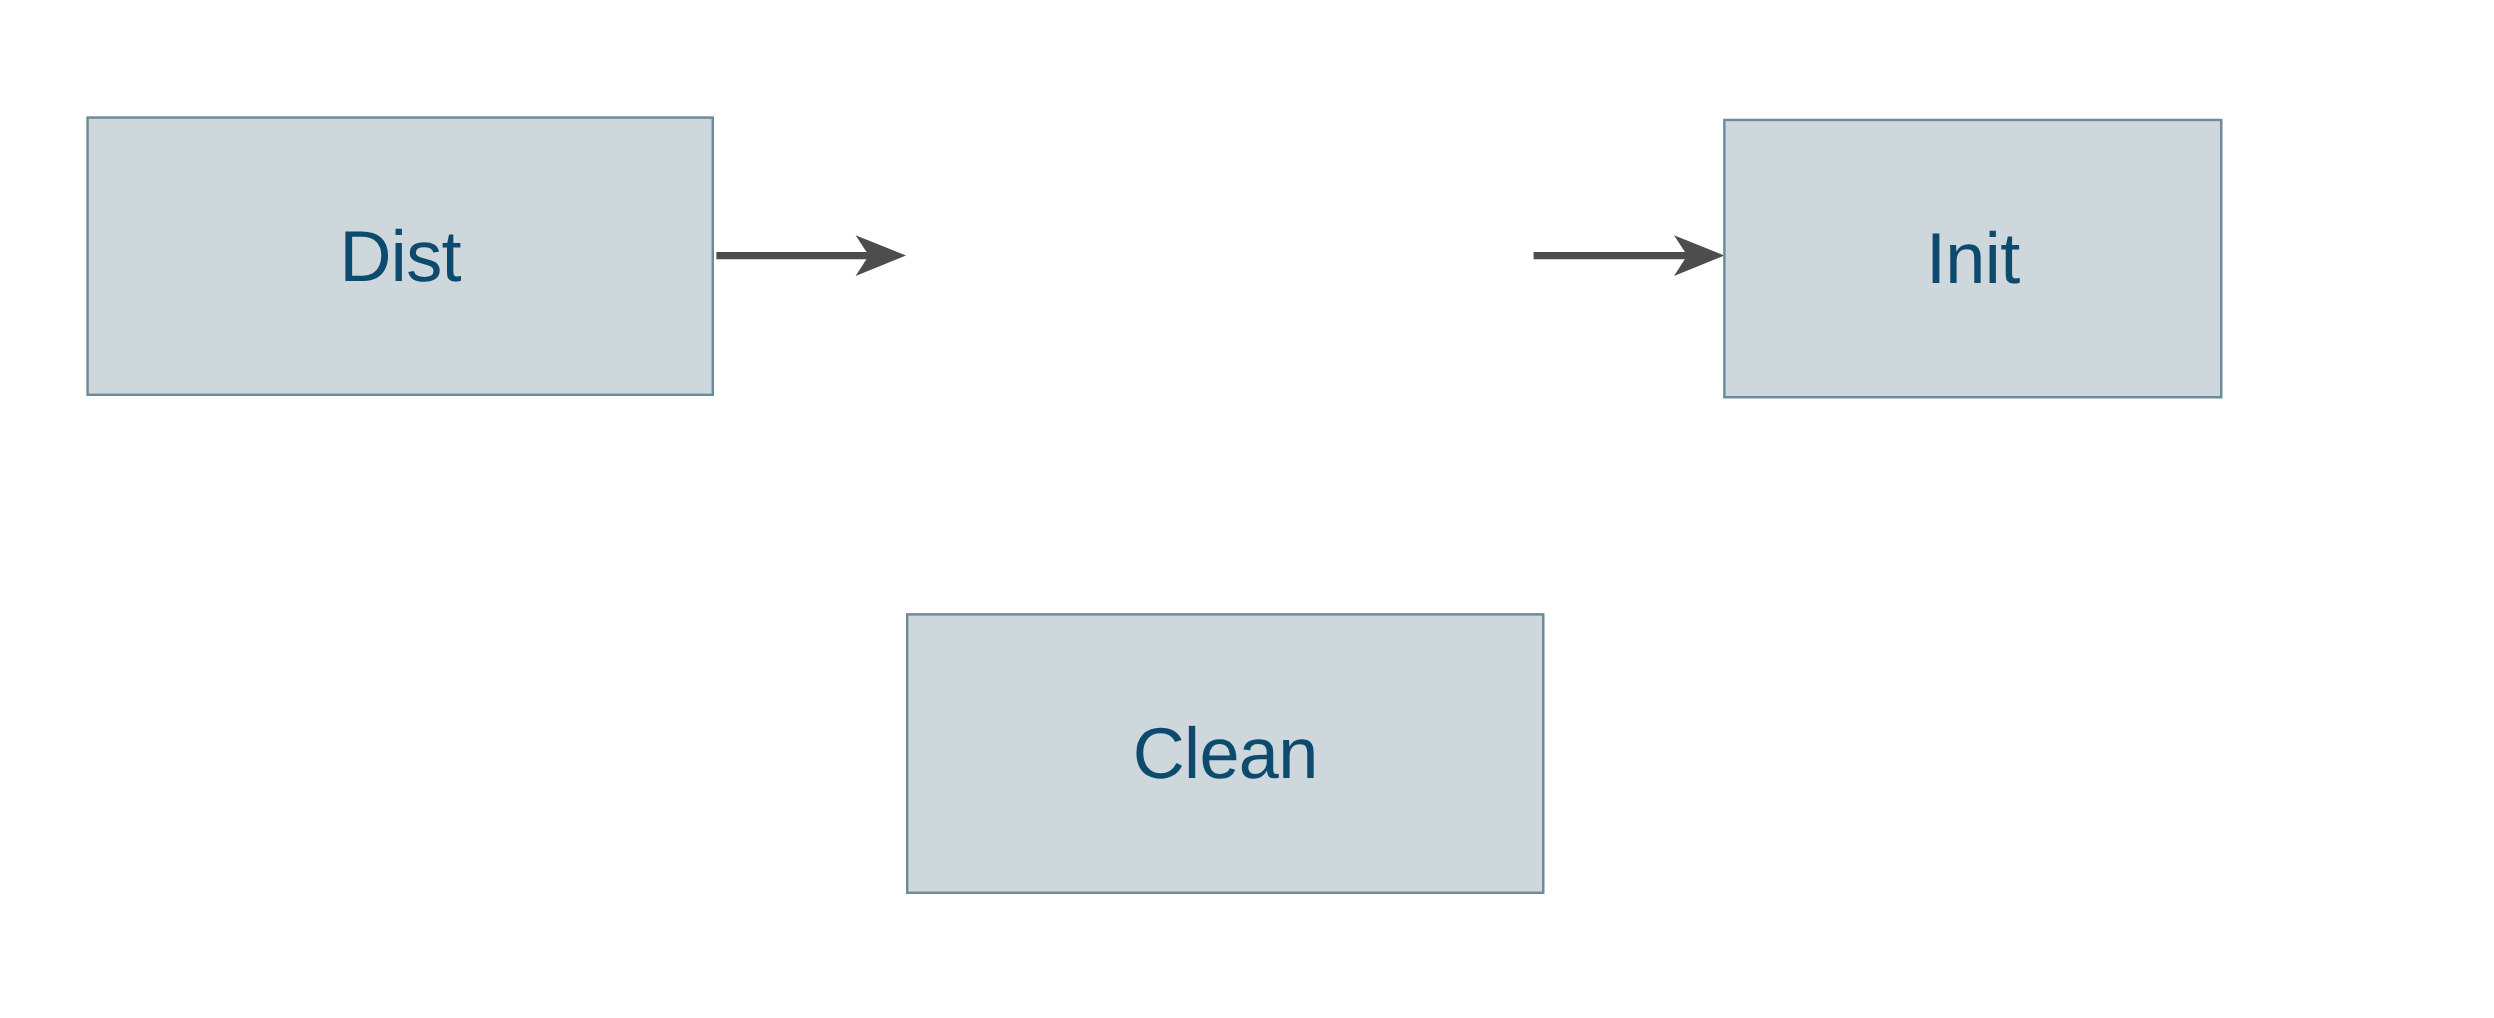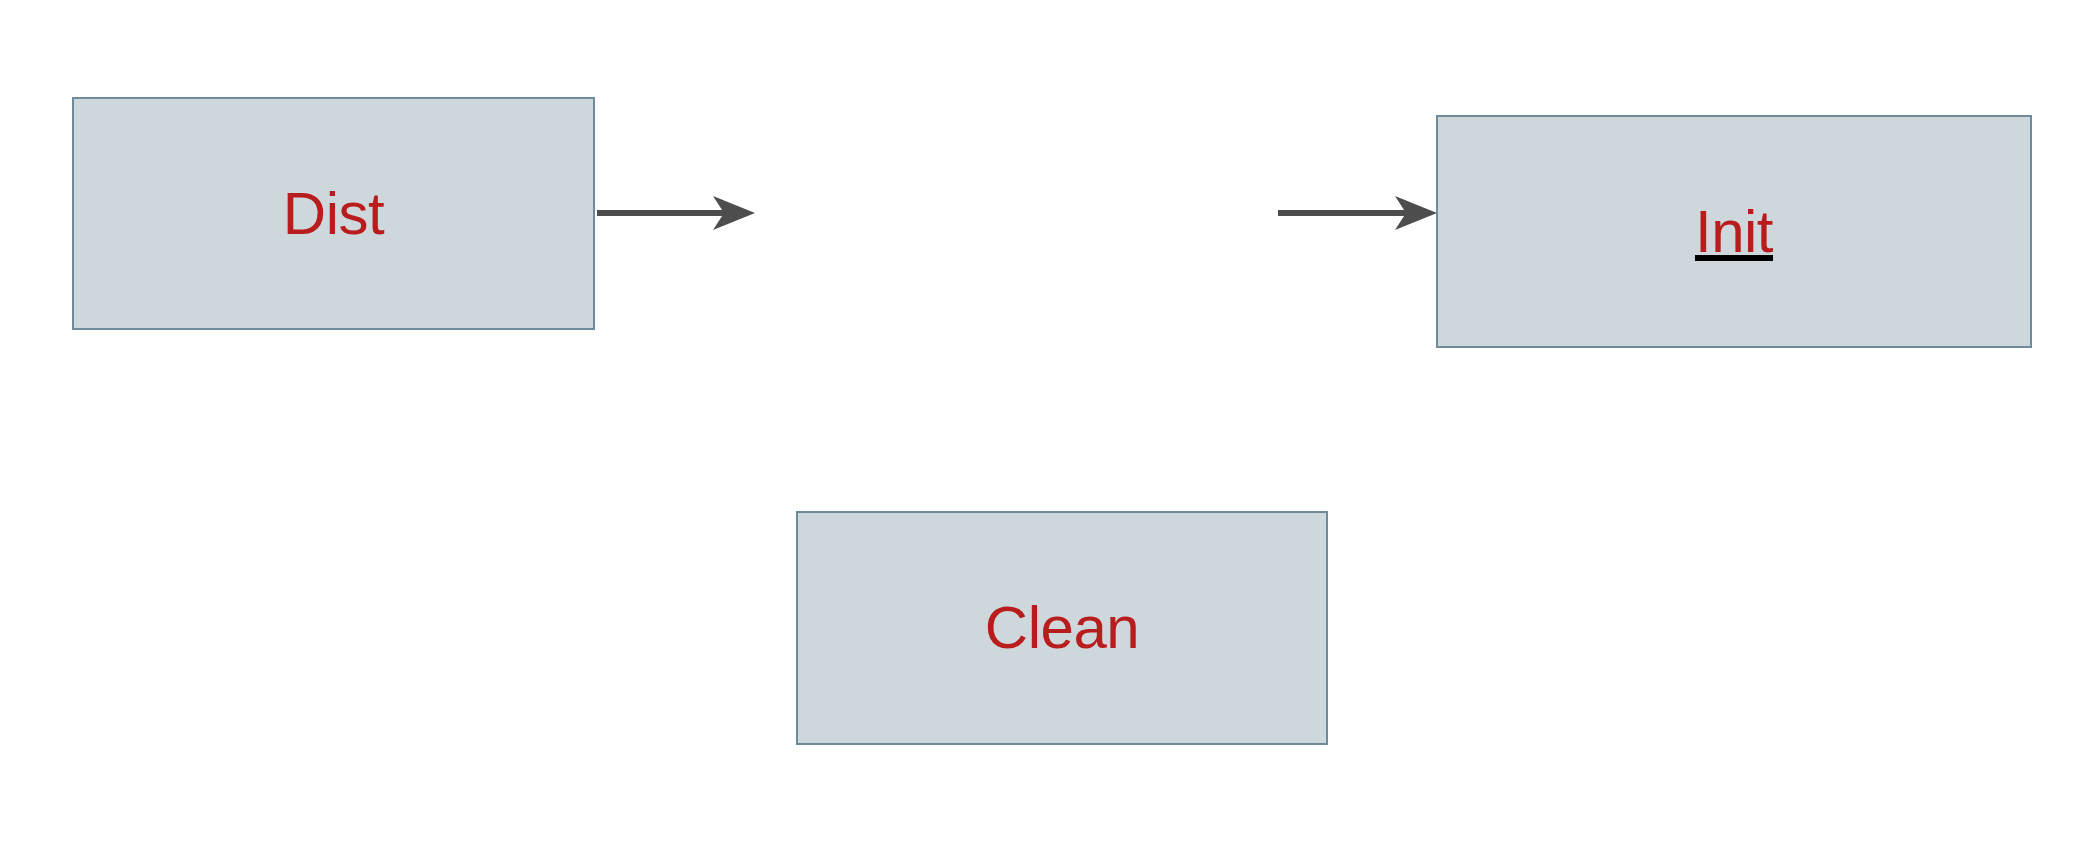"Dist" .node-label { color: #b91c1c -> #0c4a6e }
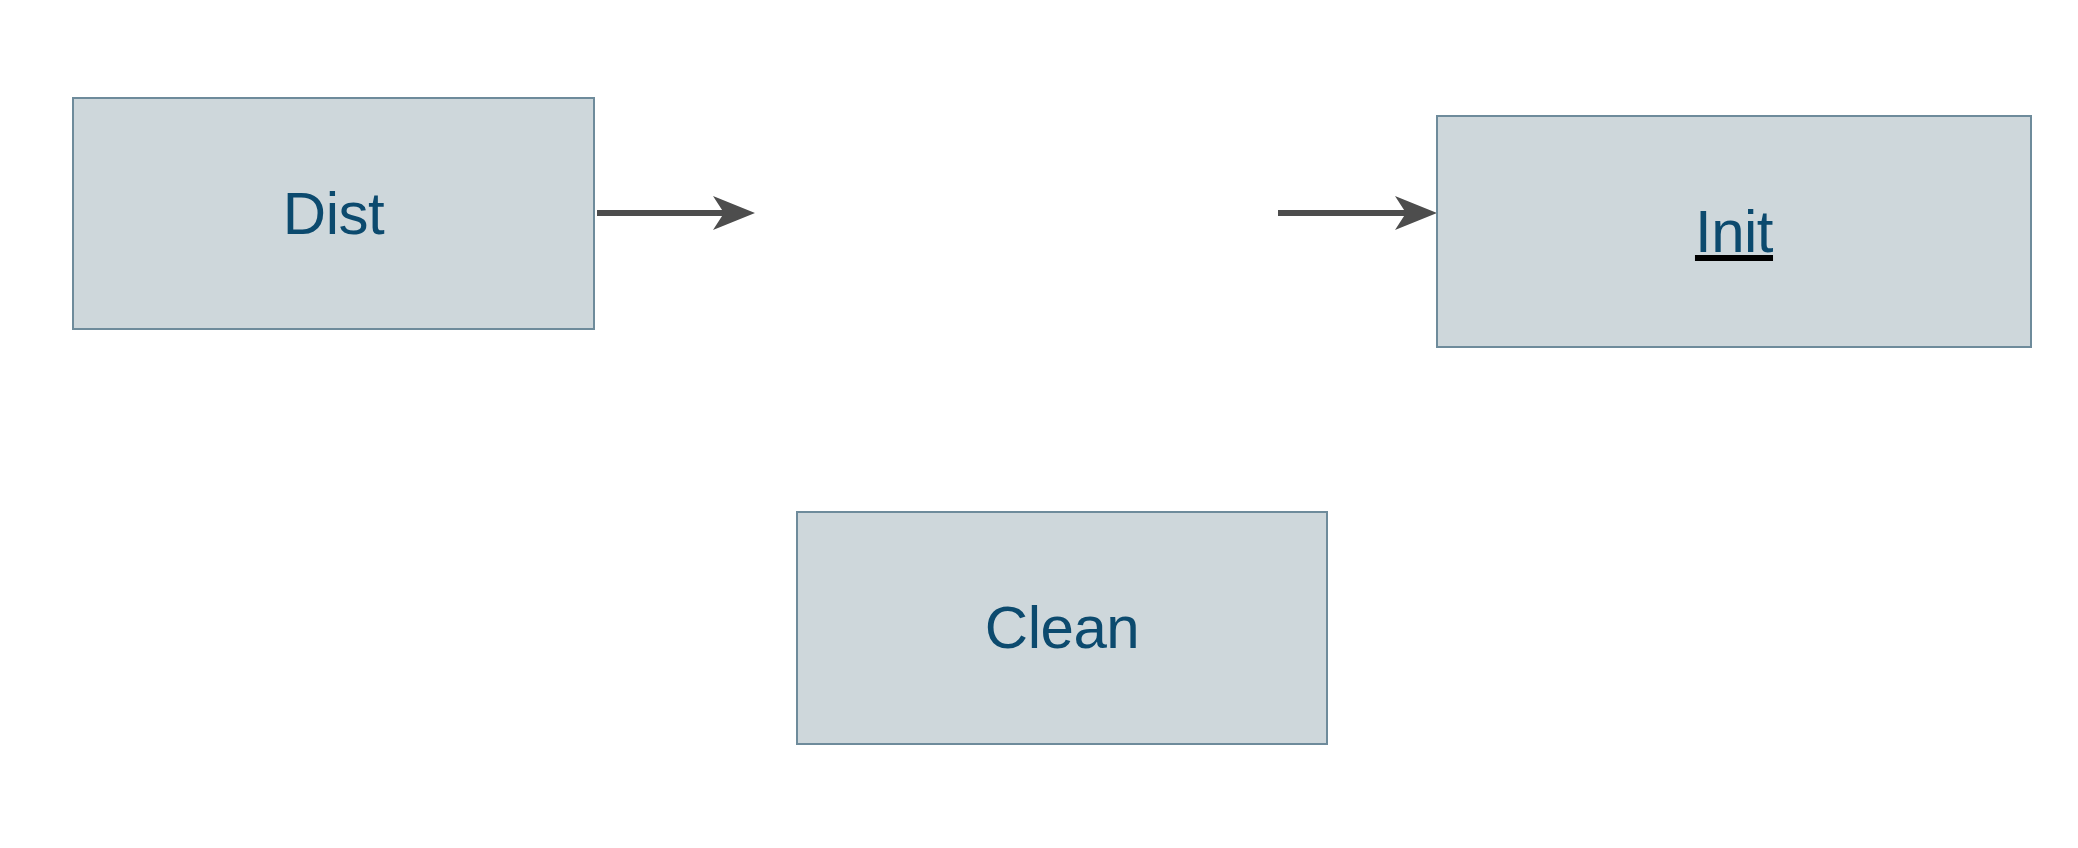"Init" div.node { text-decoration: underline -> none; top: 115px -> 99px; width: 596px -> 416px }
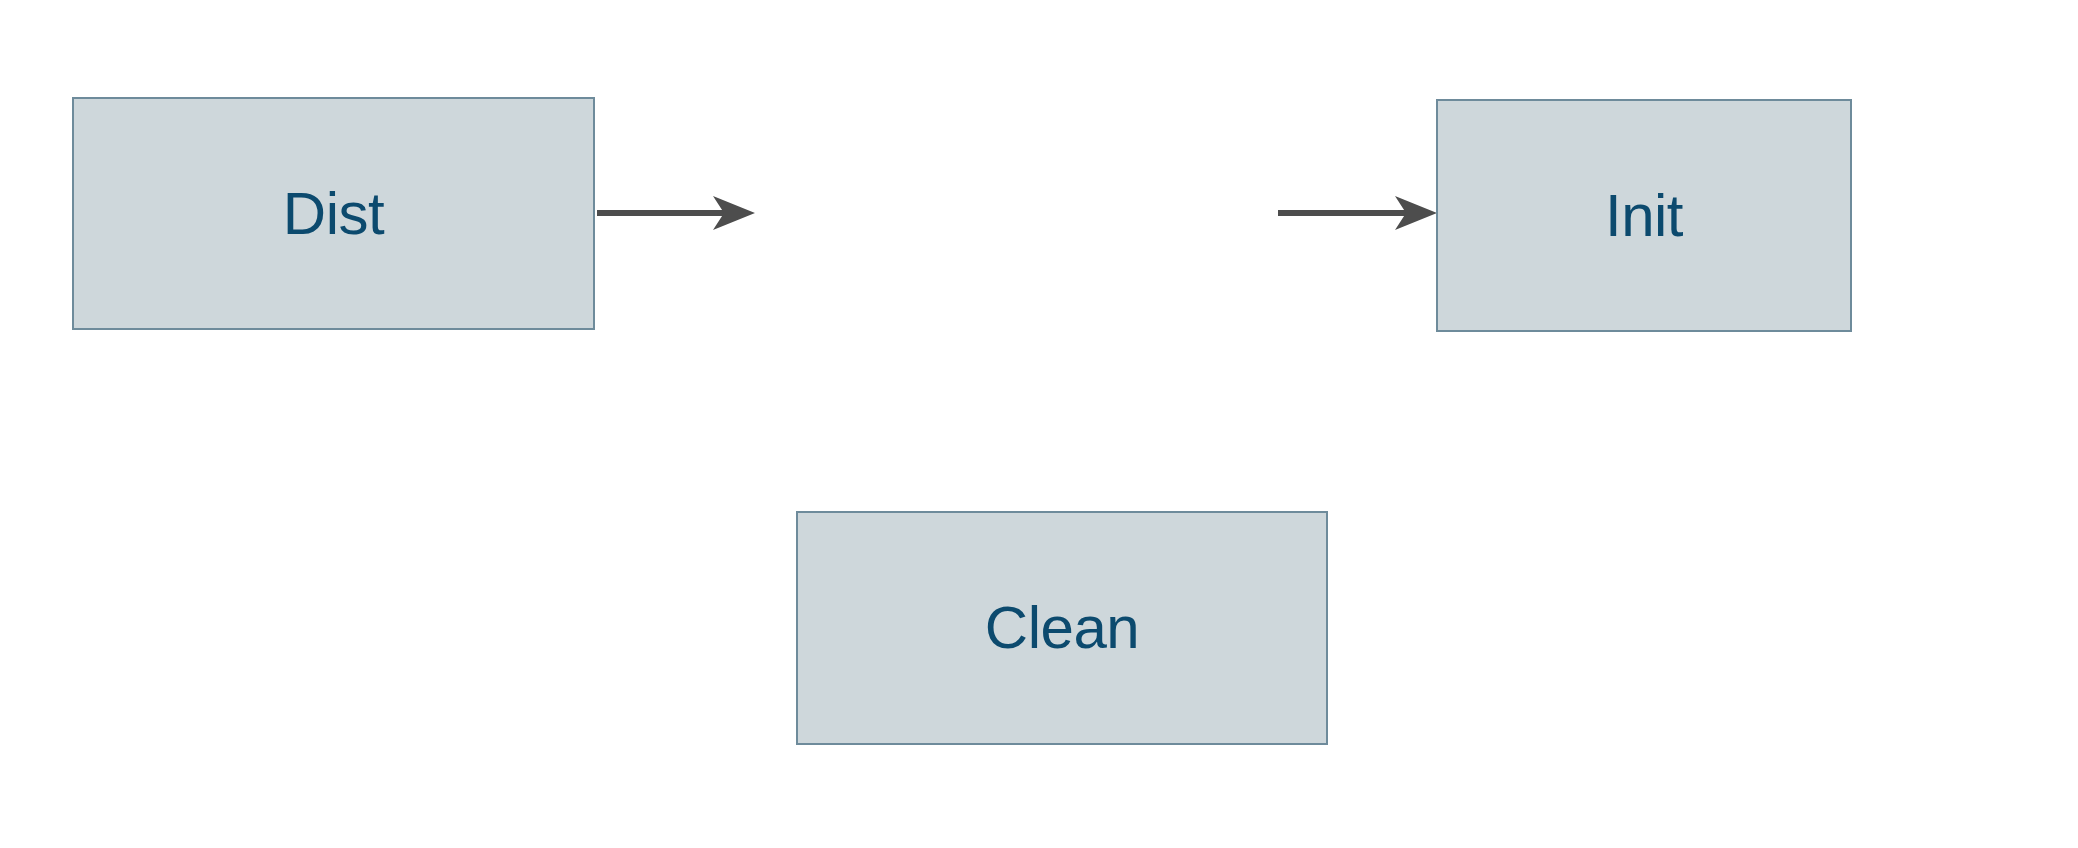"Clean" div.node { margin-left: 41px -> none }
